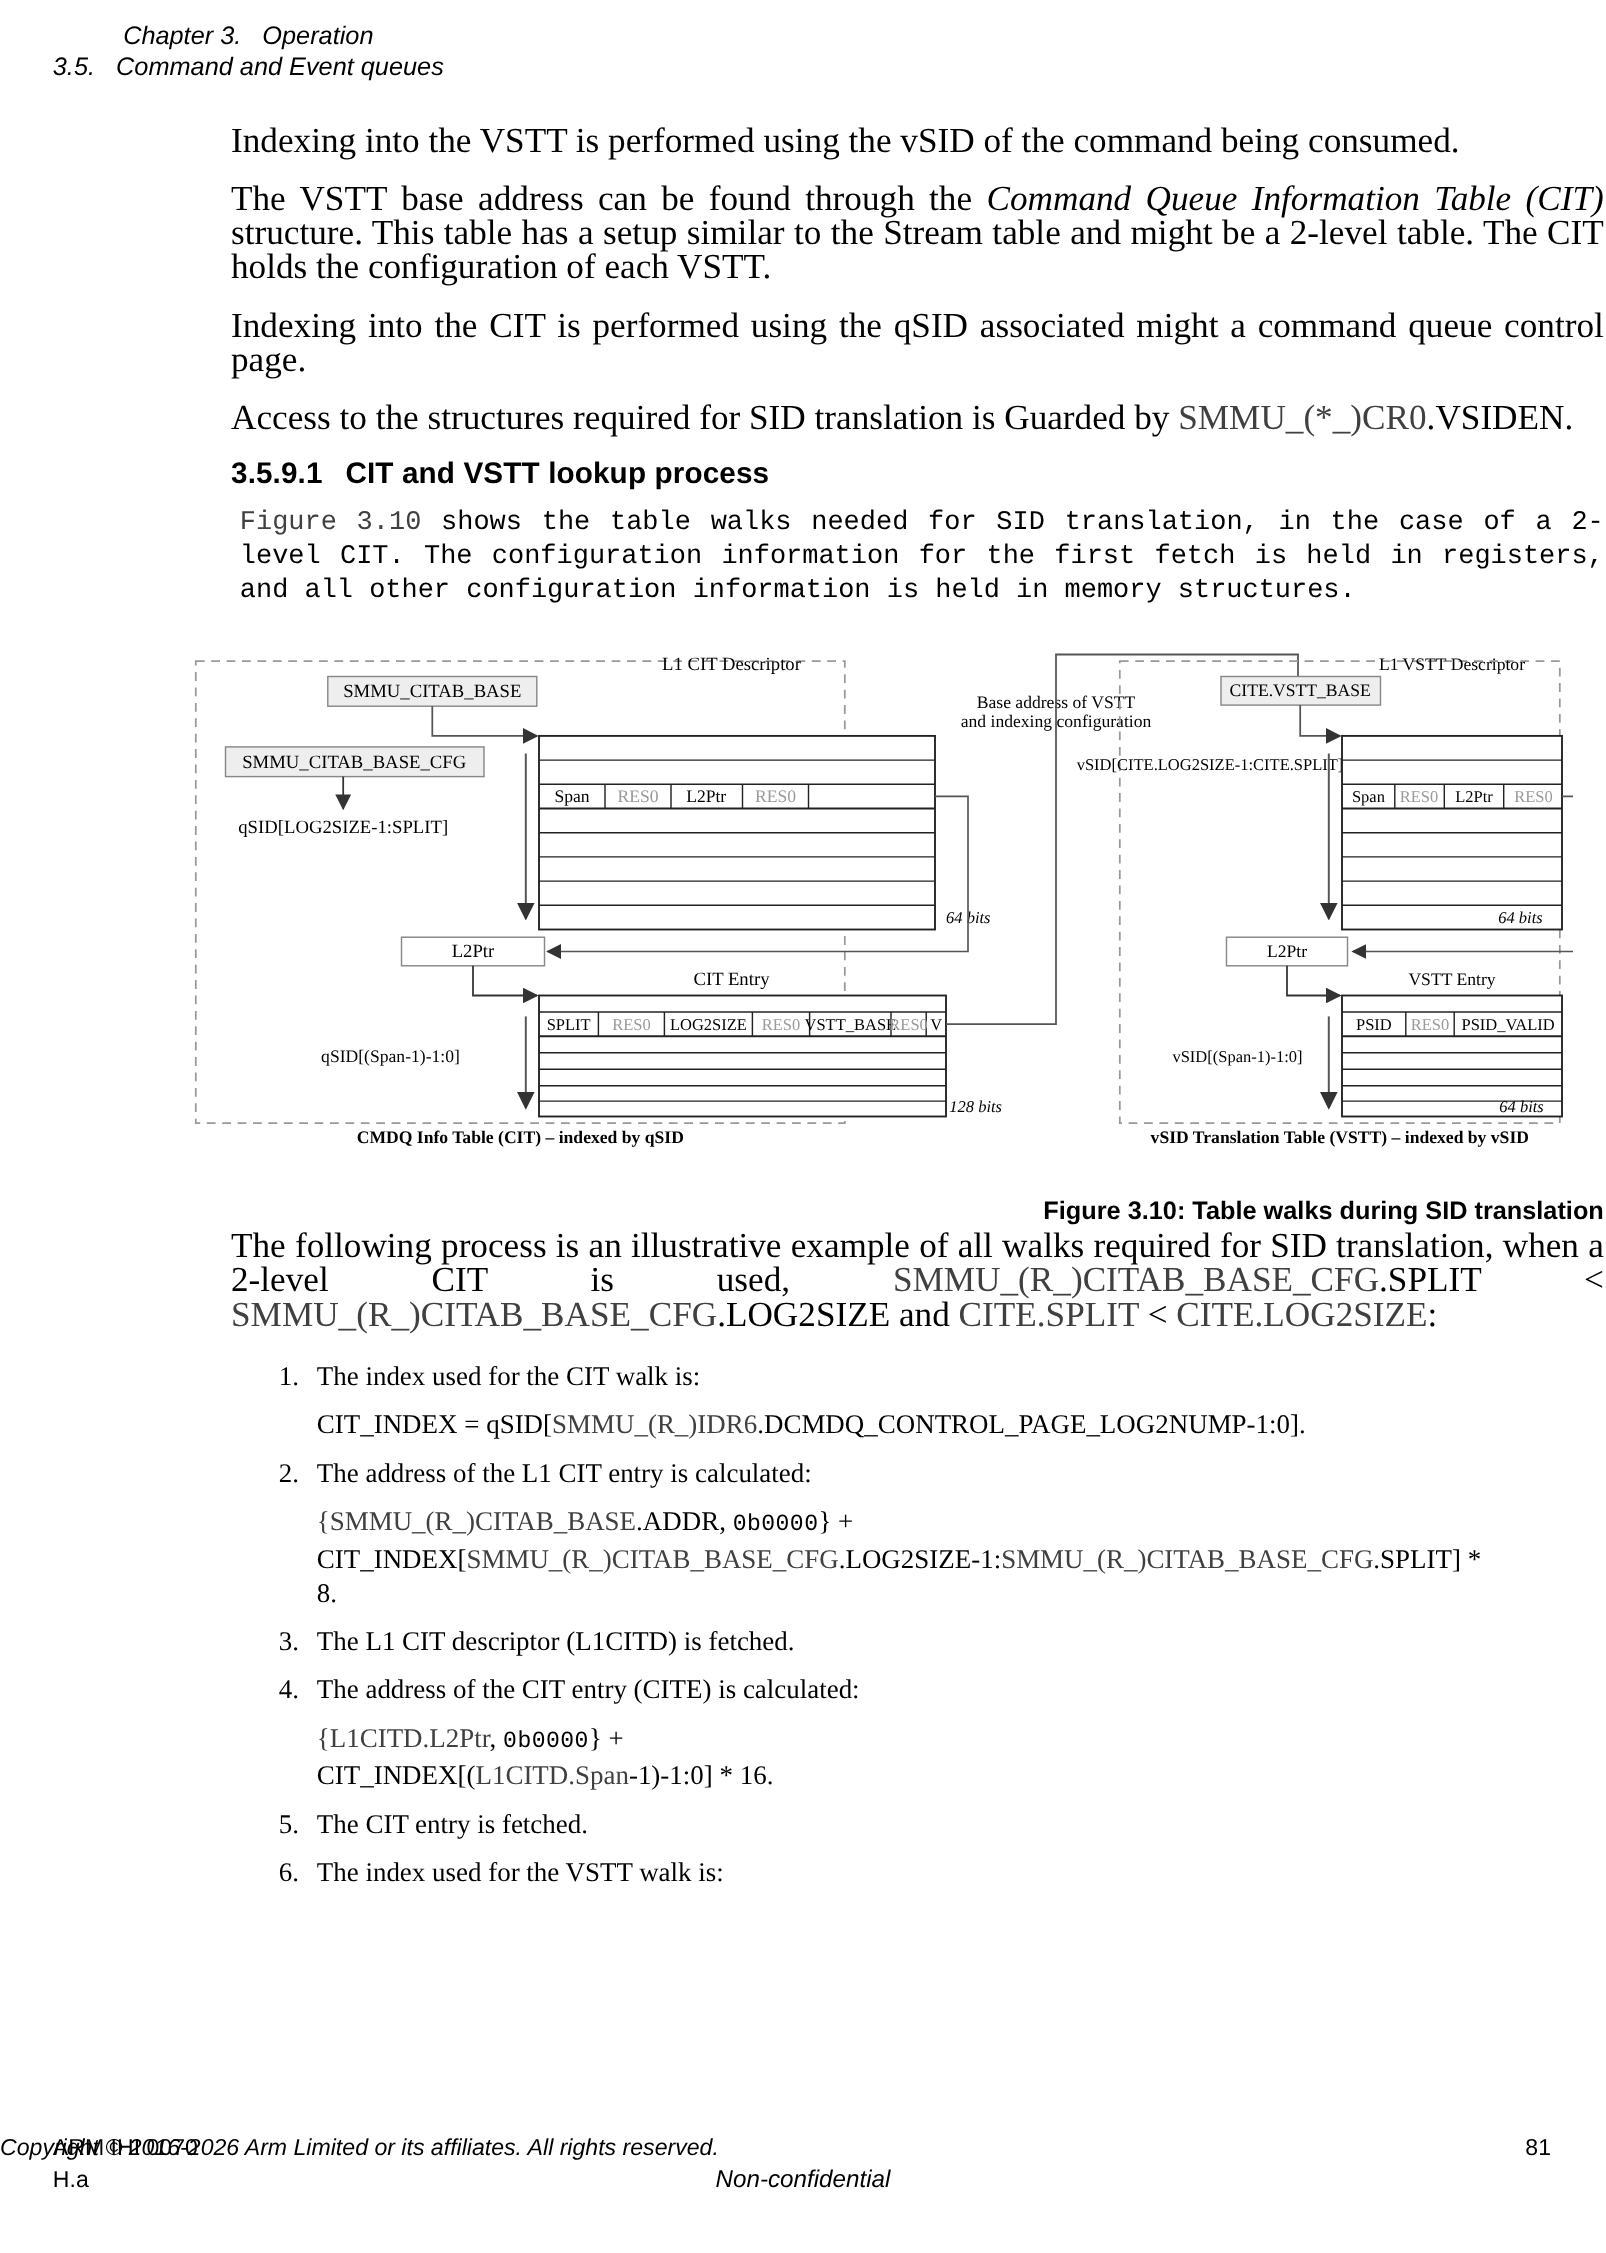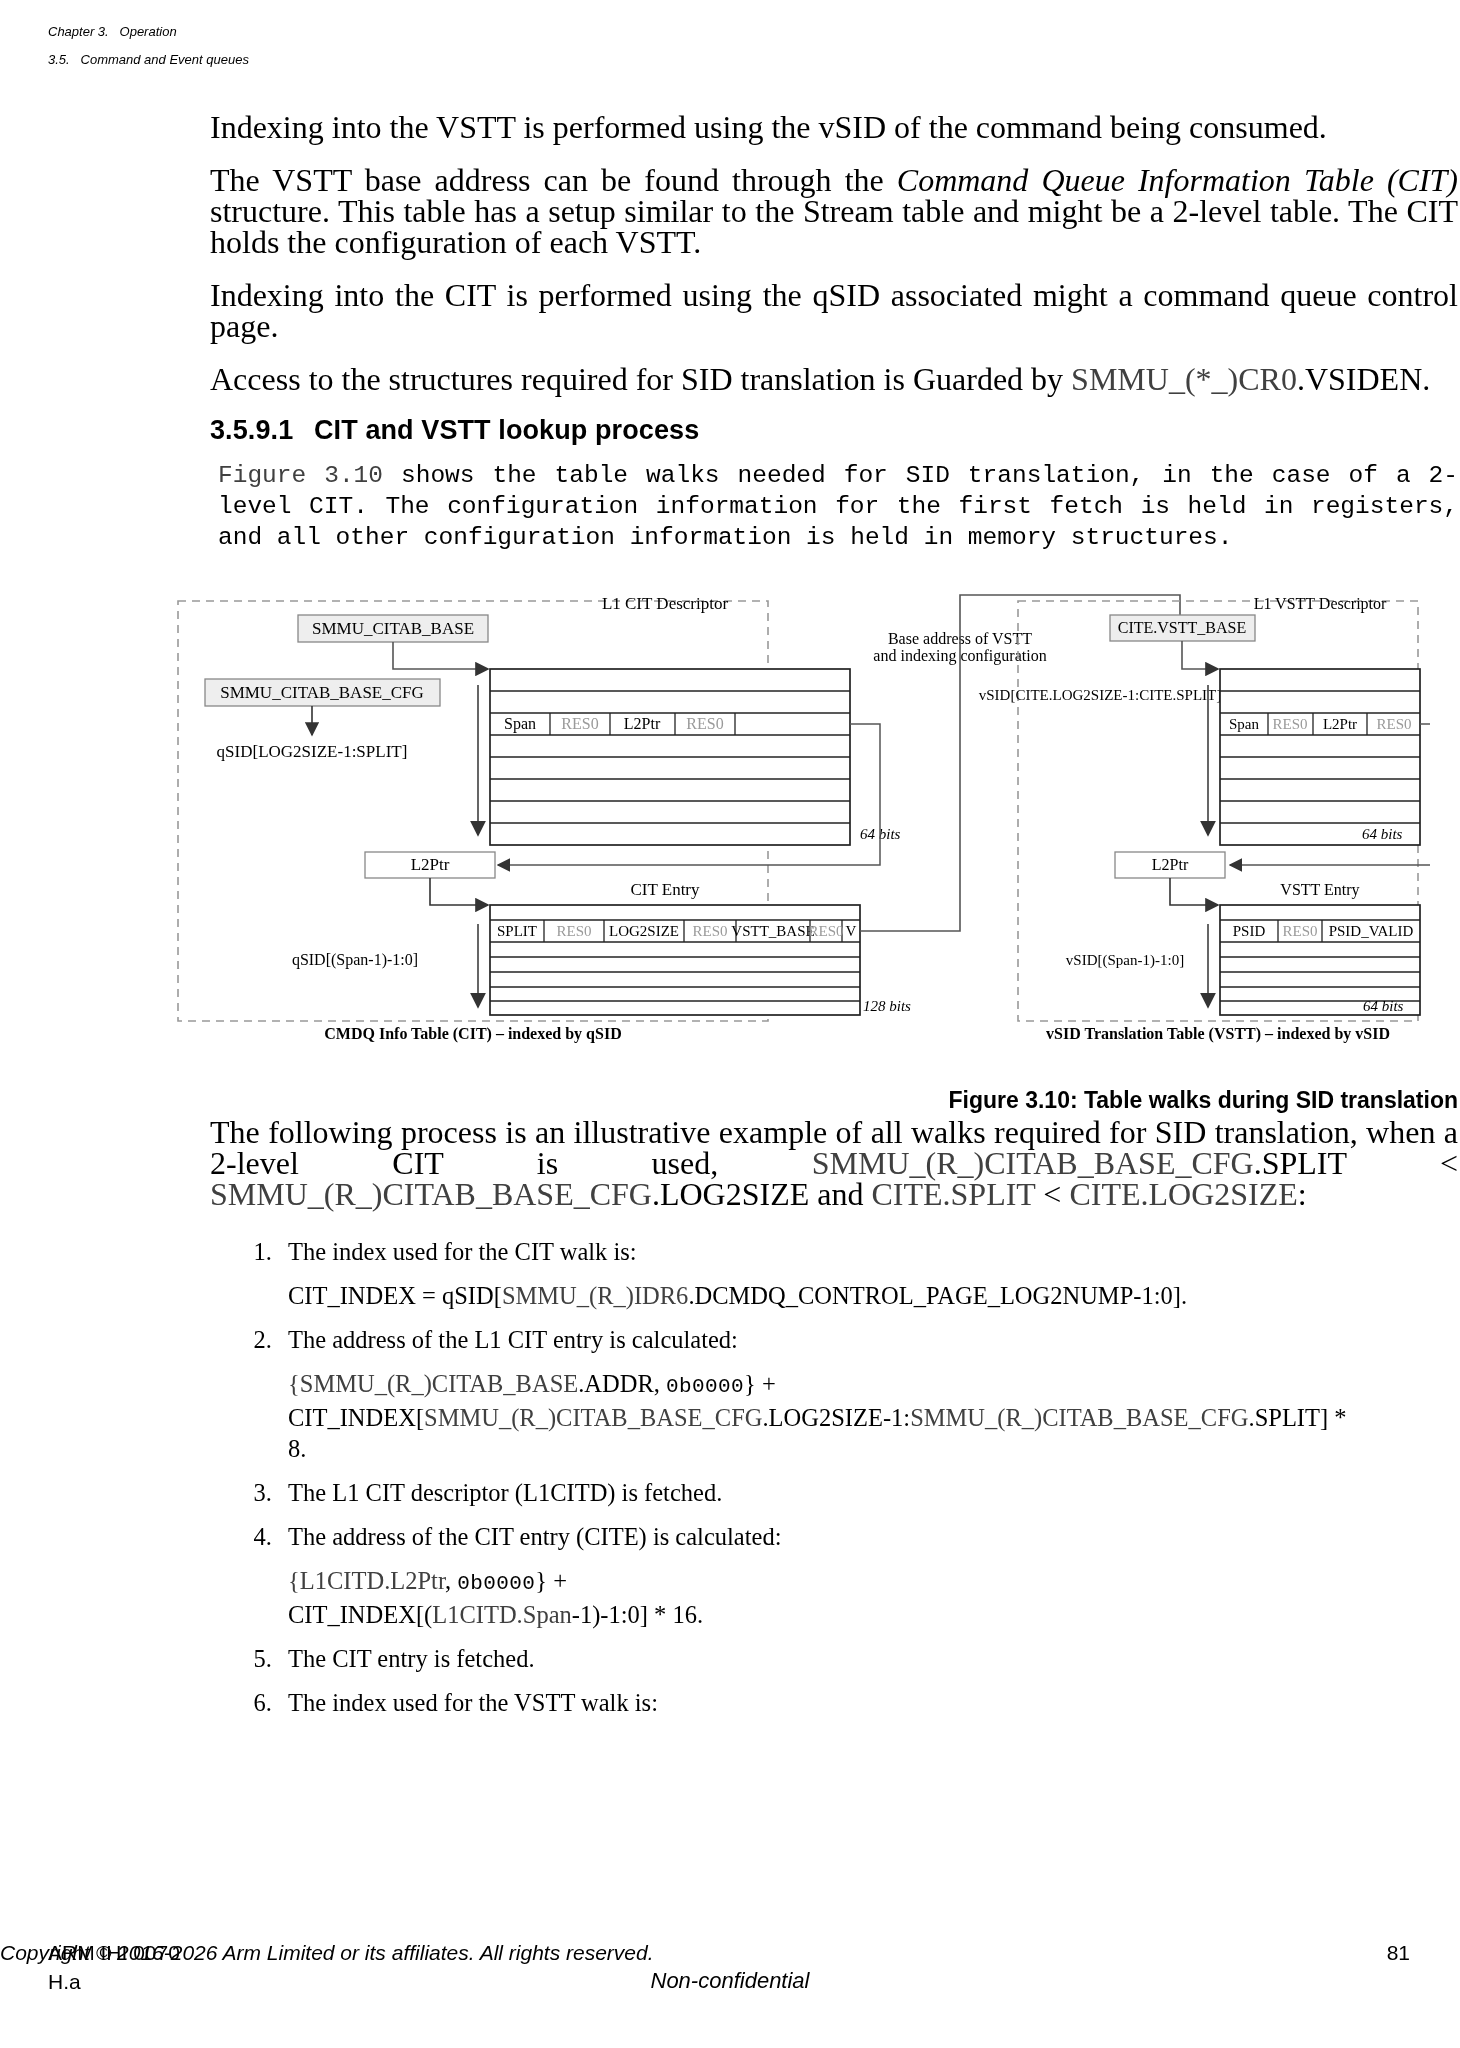"Chapter 3. Operation" .runhead { font-size: 13px -> 23px; text-align: none -> center }
